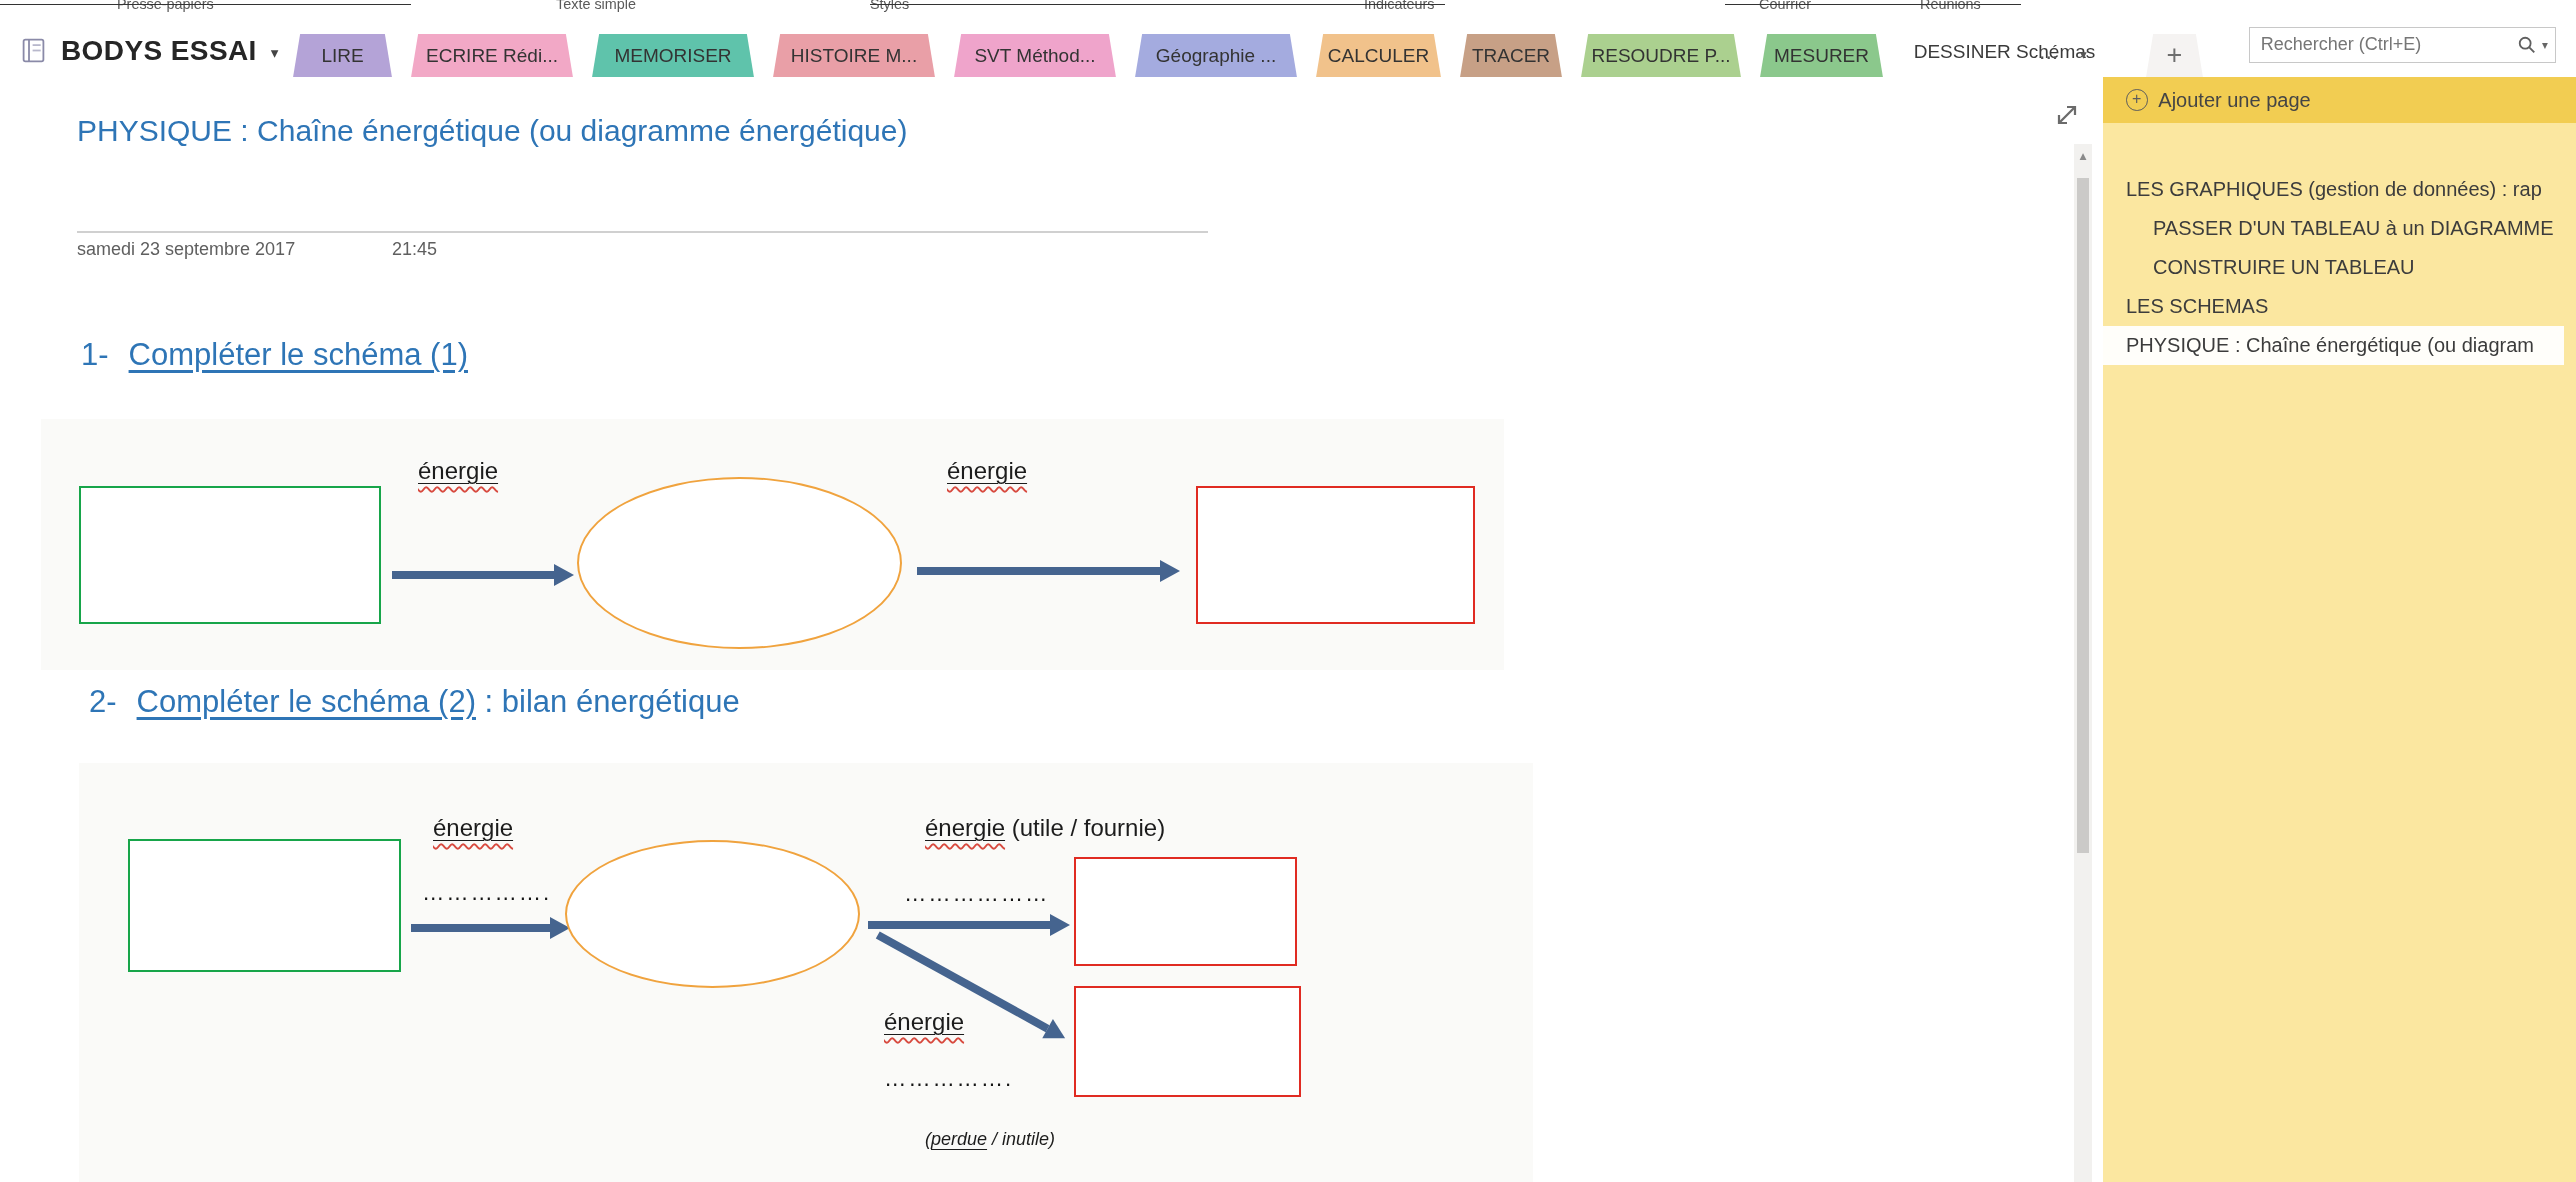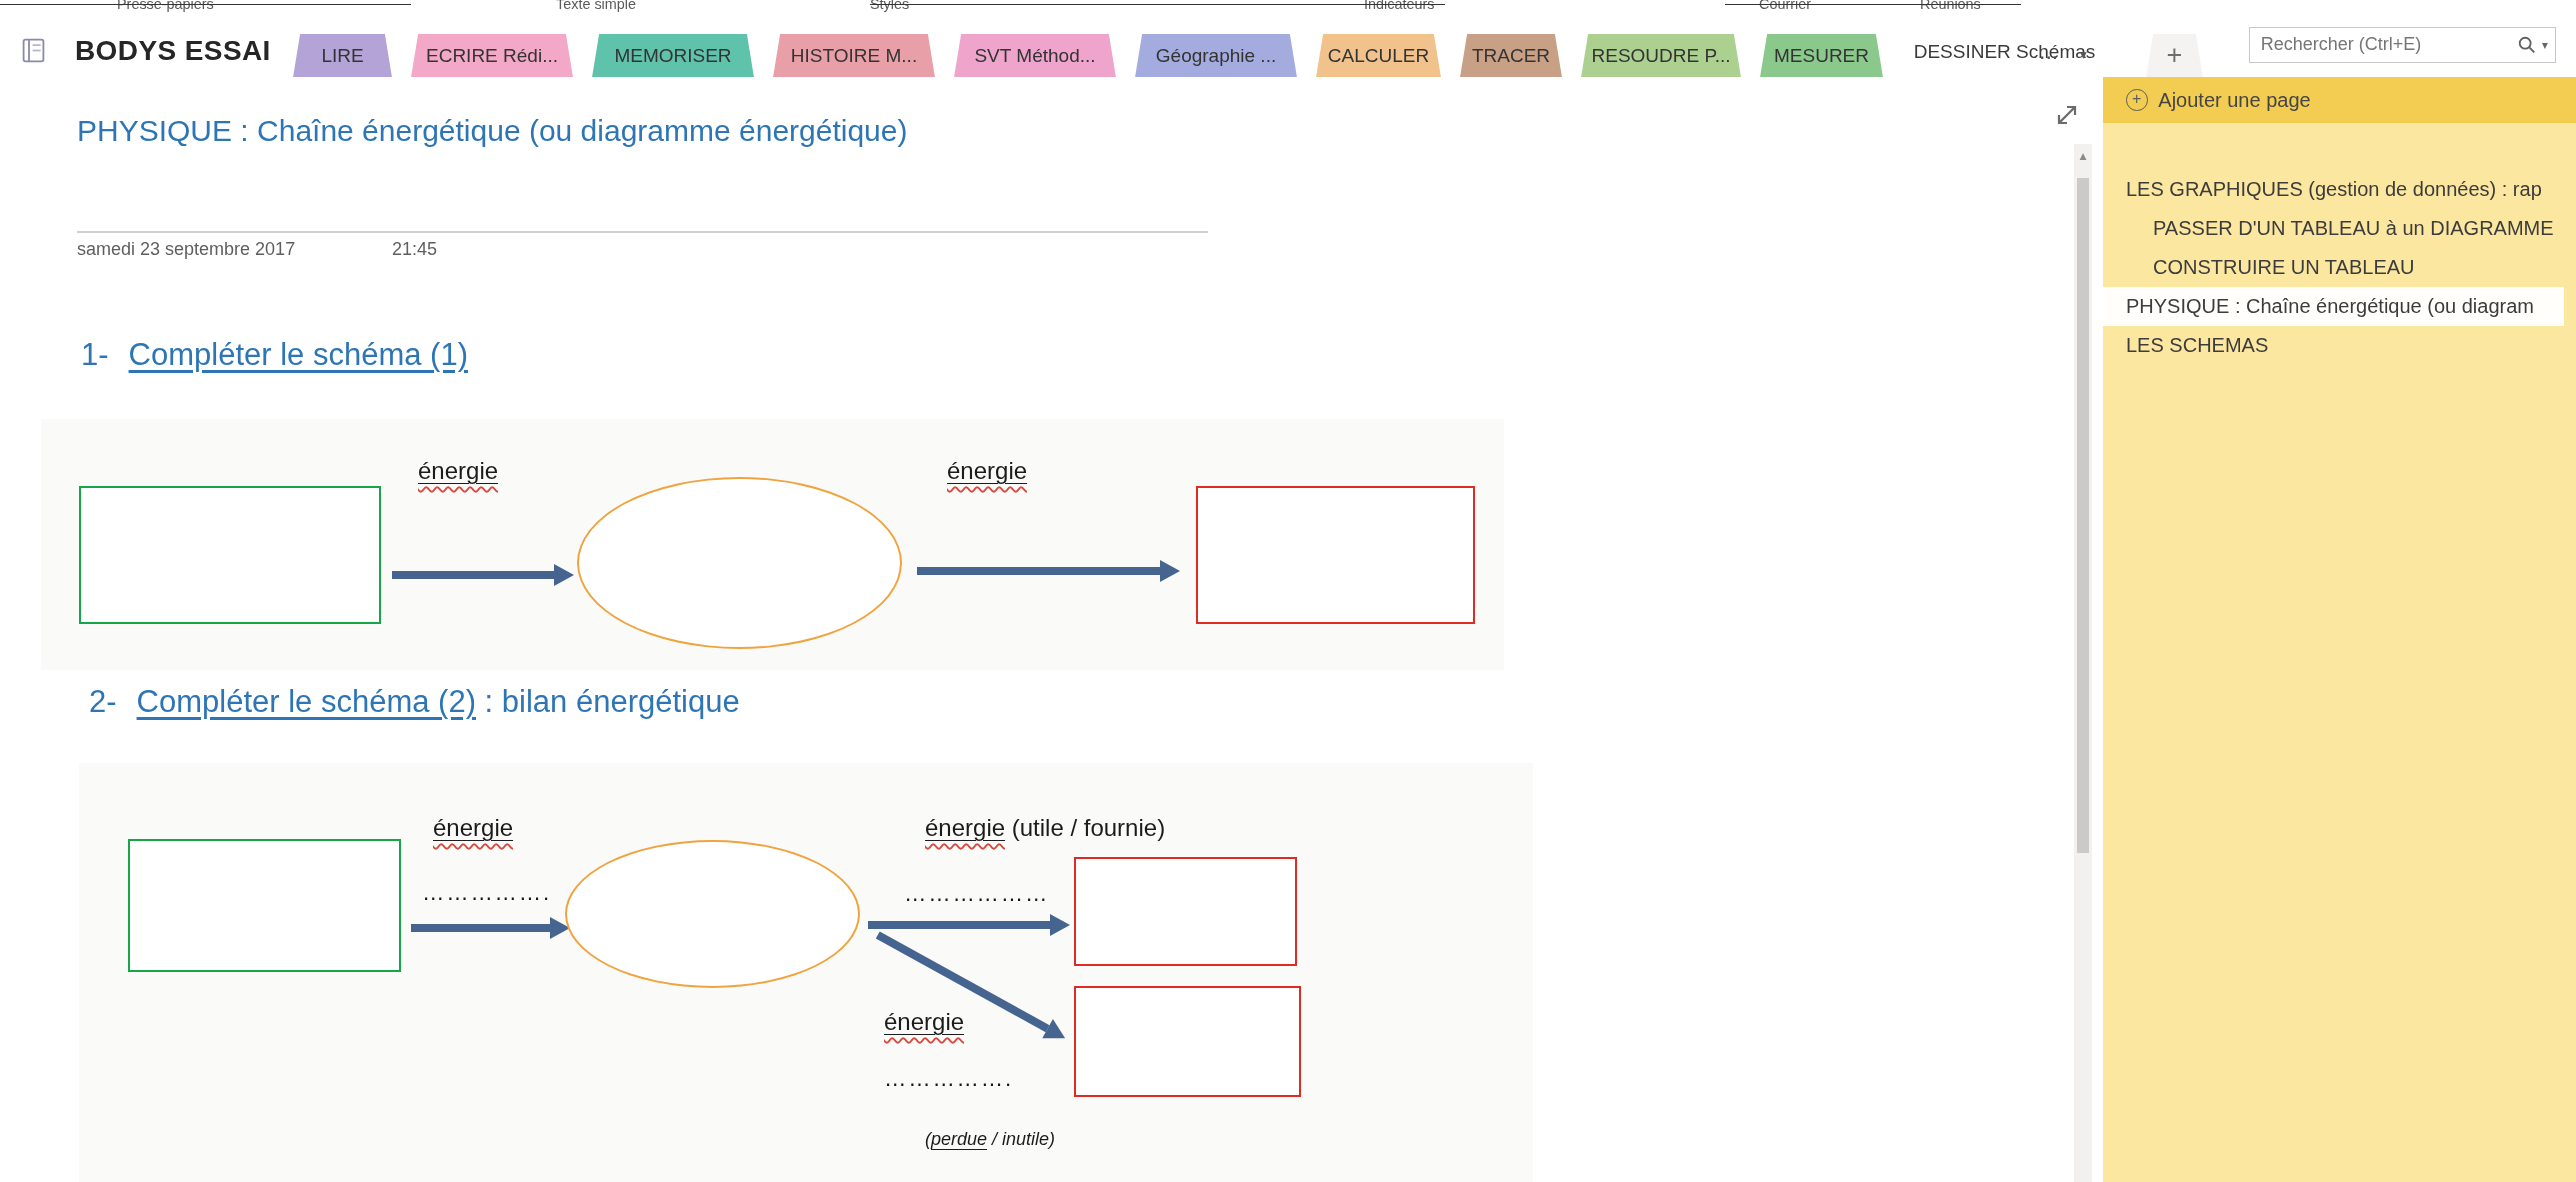"BODYS ESSAI" .notebook { gap: 28px -> 14px }
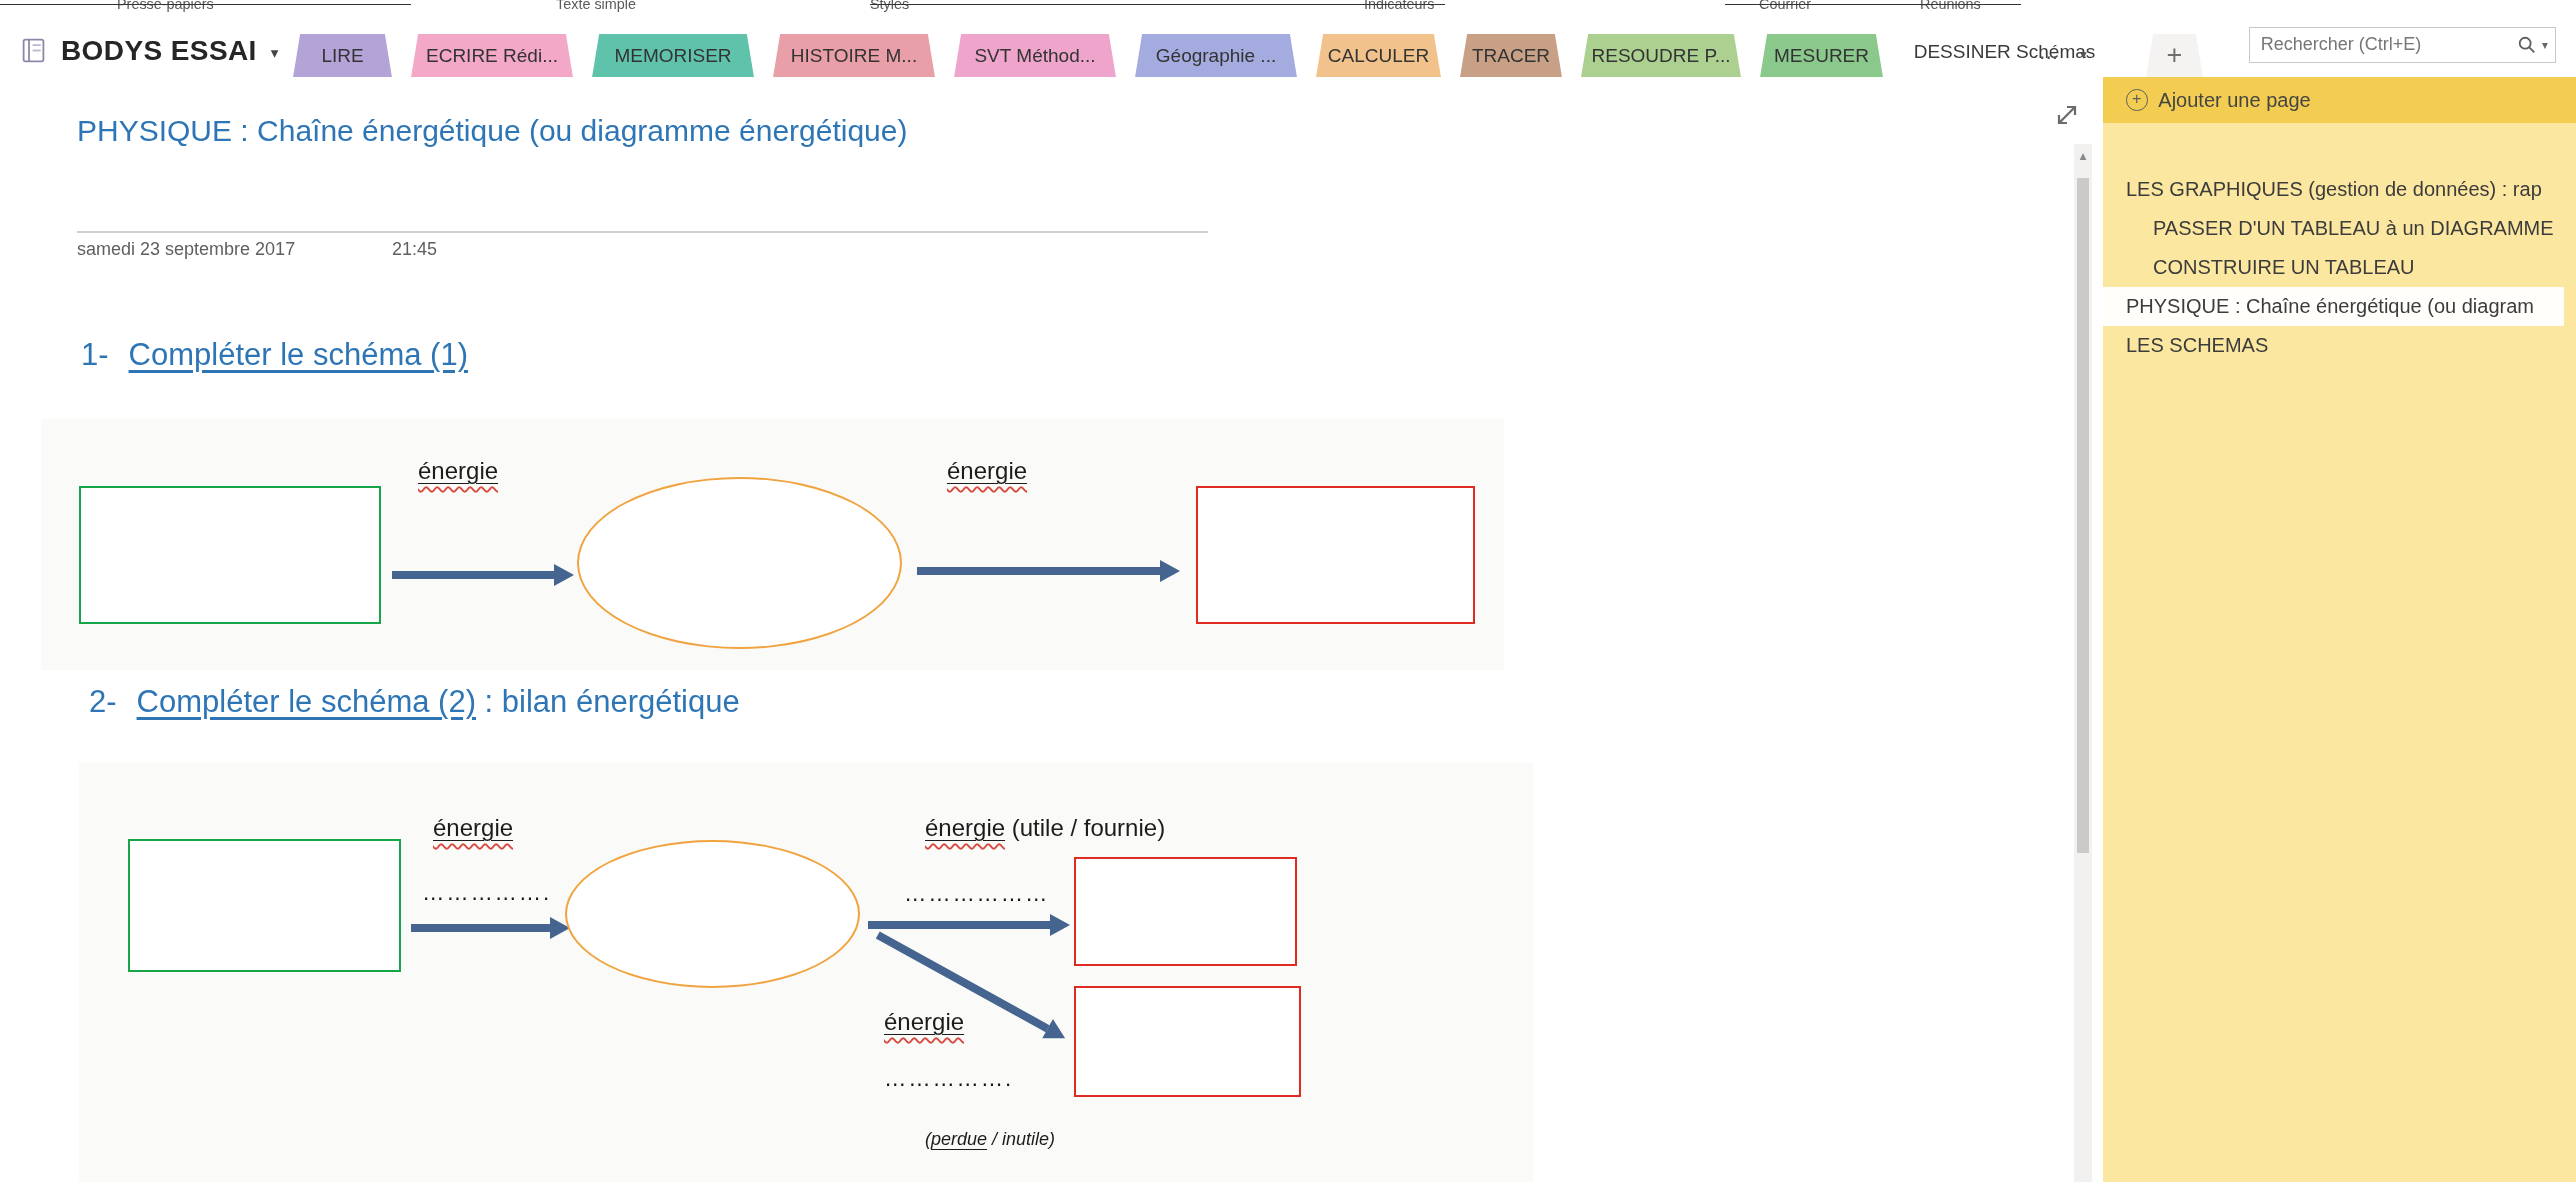"PHYSIQUE : Chaîne énergétique (ou diagram" div.sb-item { order: before "LES SCHEMAS" -> after "LES SCHEMAS" }
